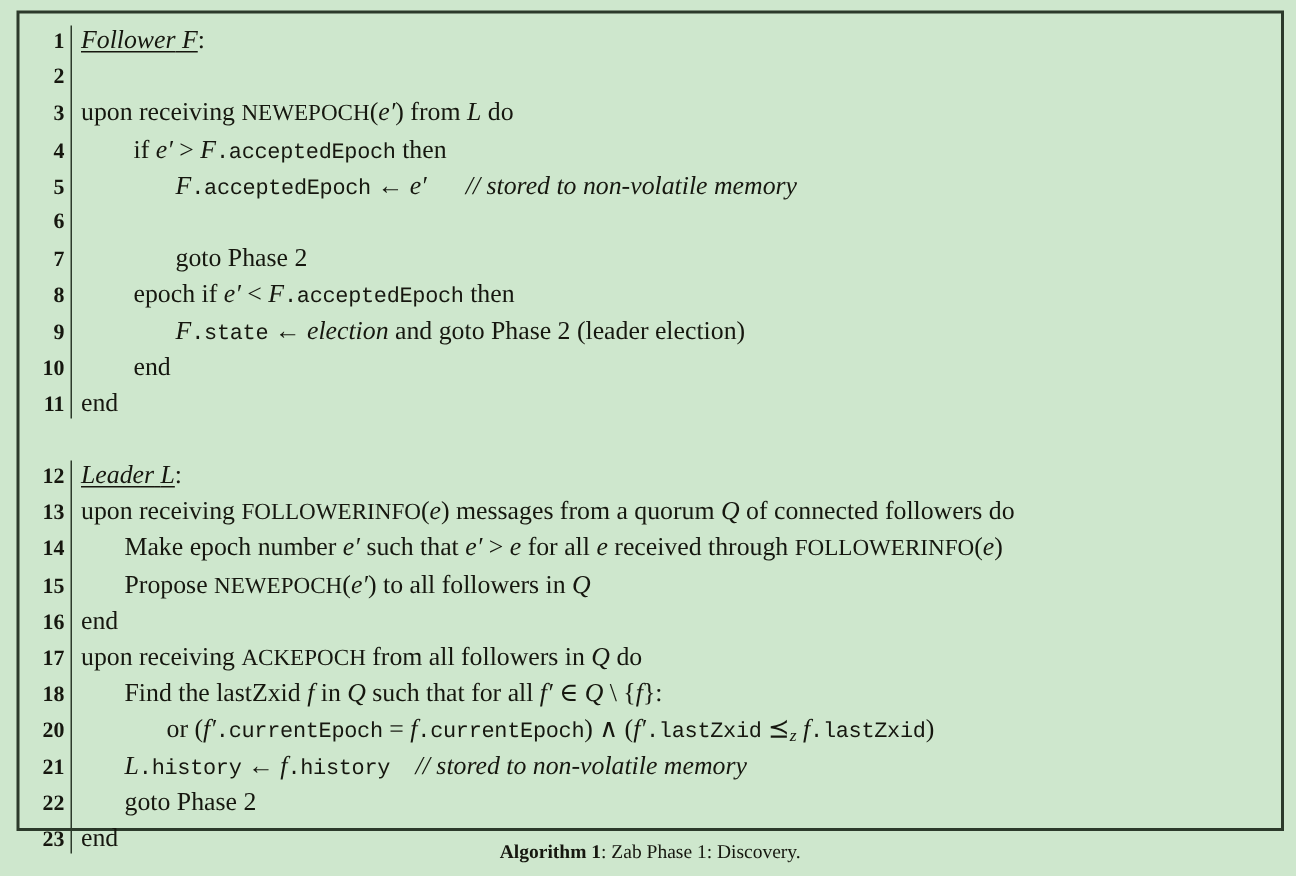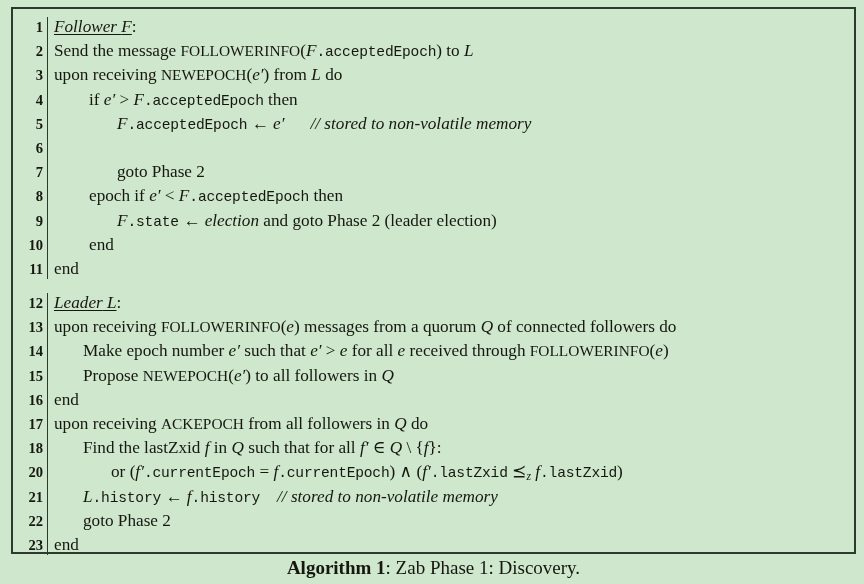"Send the message" span.code { html: <span><span>Send the message</span>&nbsp;<span>FOLLOWERINFO</span><span>(</span><span>F</span><span>.acceptedEpoch</span><span>)</span>&nbsp;<span>to</span>&nbsp;<span>L</span></span> -> none }
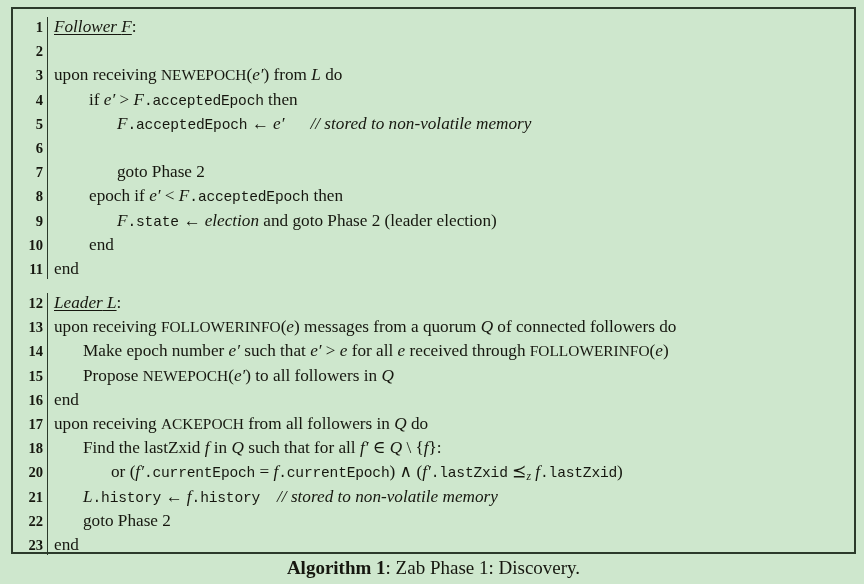"12" .block.leader-block { margin-top: 10px -> 24px }
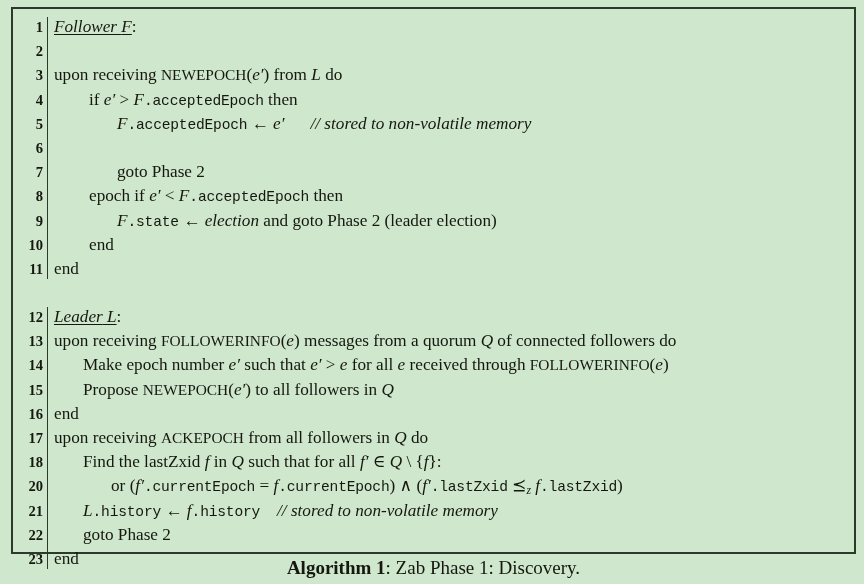"Algorithm 1: Zab Phase 1:" .caption { font-size: 19px -> 13px }
